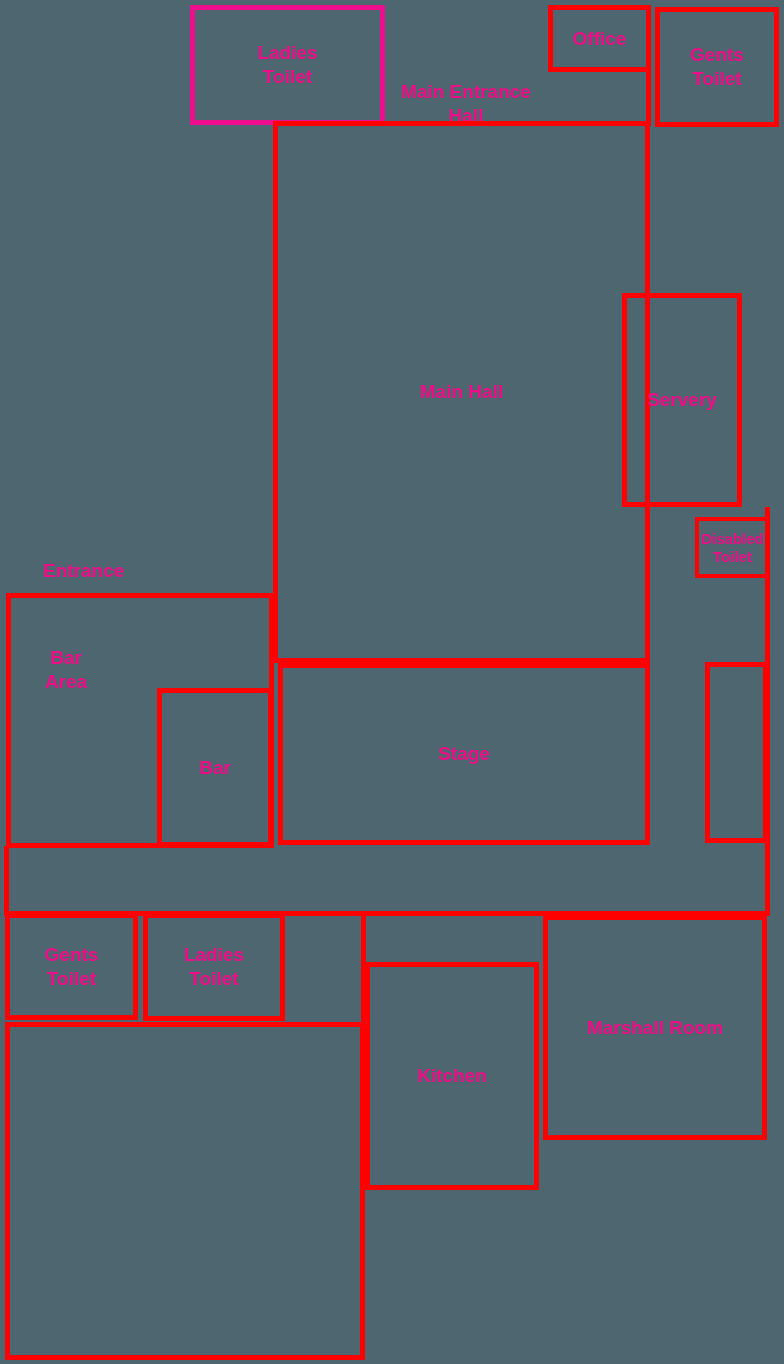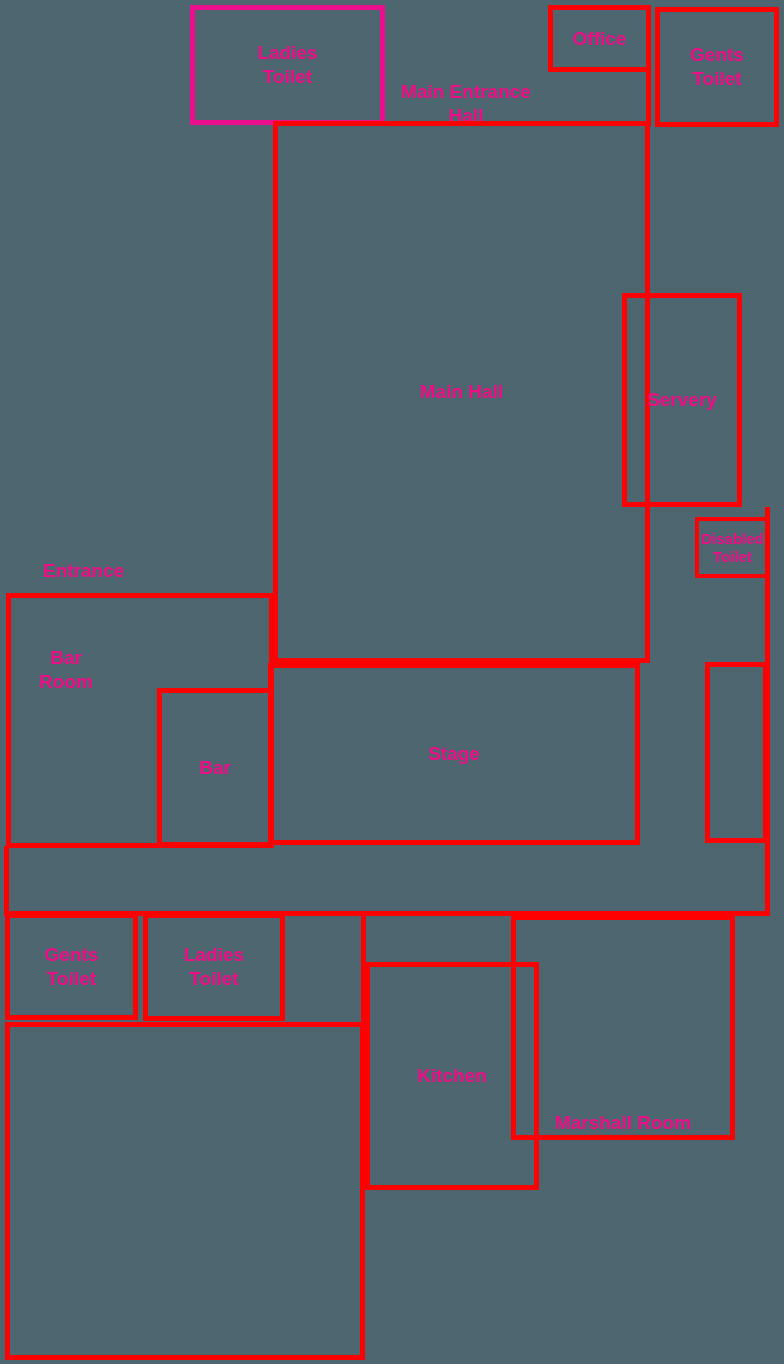"Room" div { text: Room -> Area }
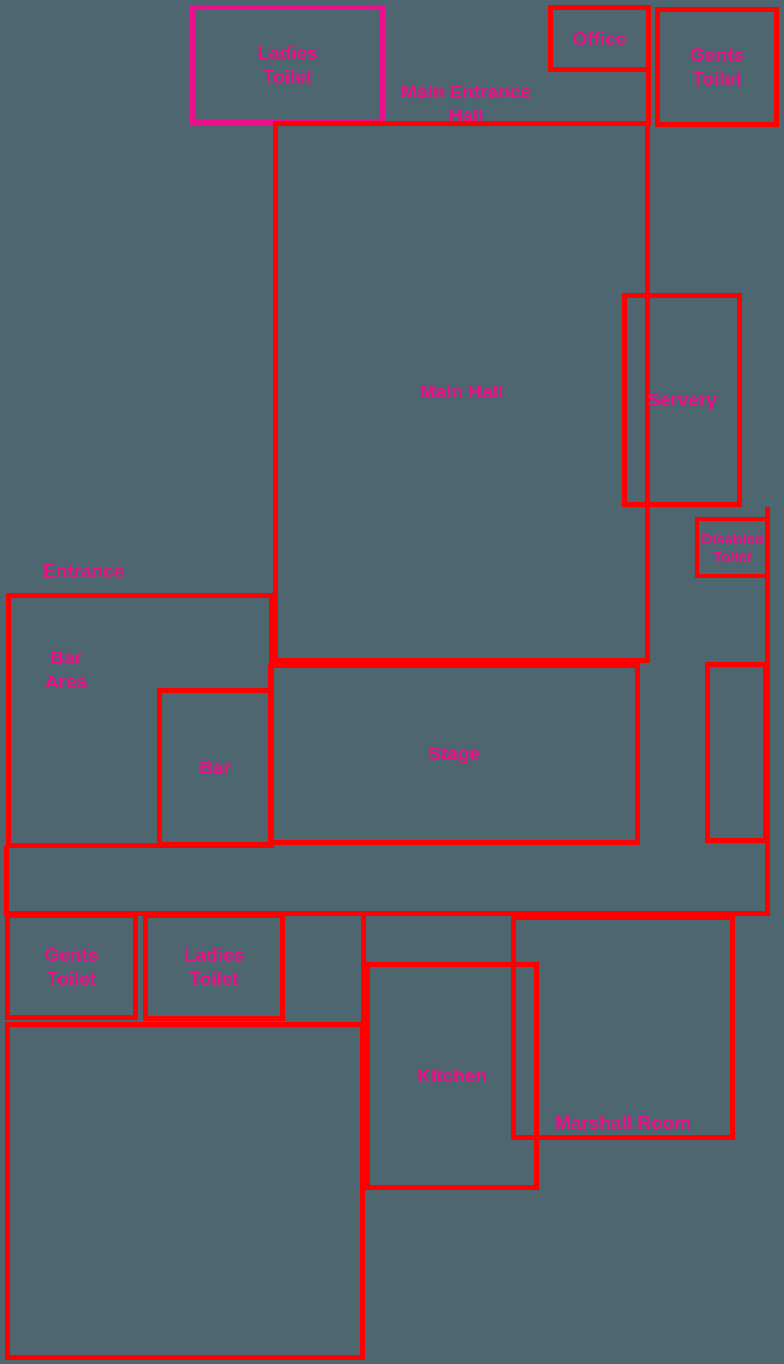"Stage" .r-stage { left: 268px -> 278px }
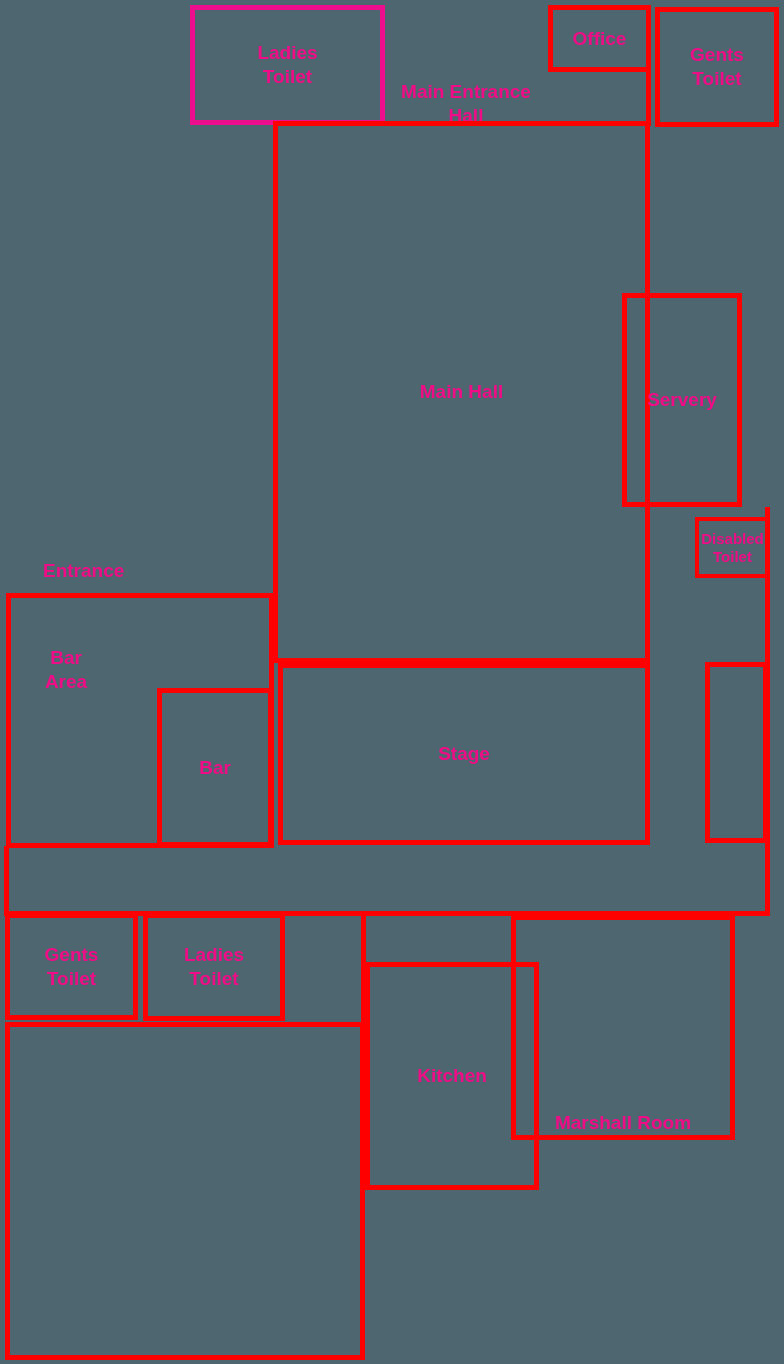"Marshall Room" .r-marshall { justify-content: flex-end -> none; left: 511px -> 543px }
